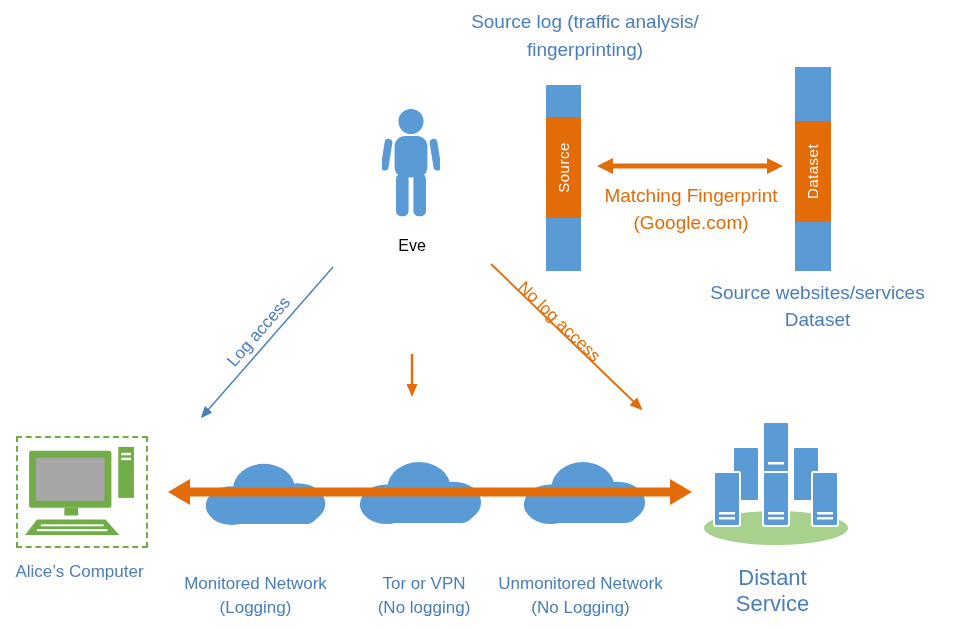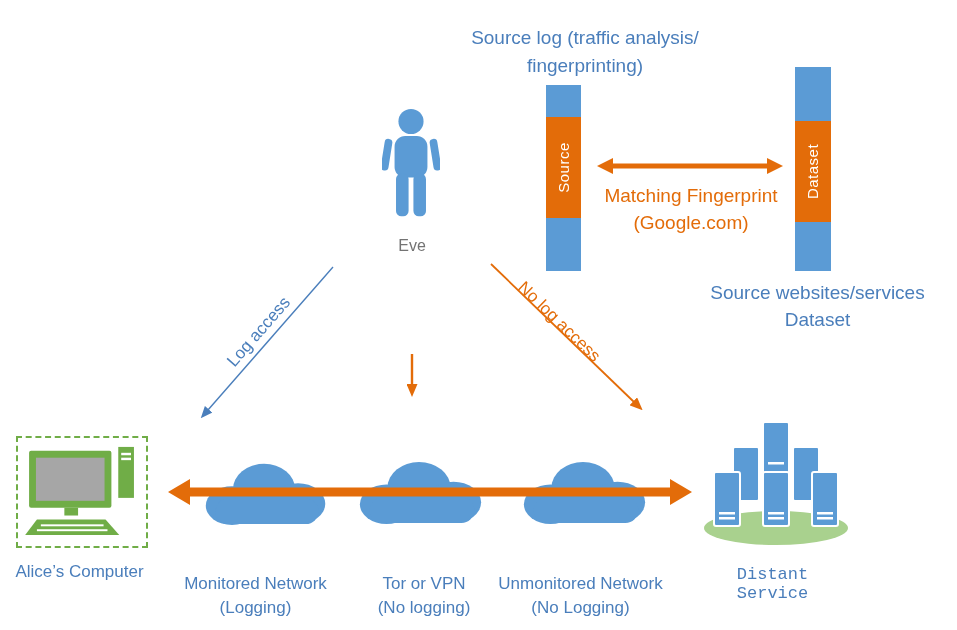"Source log (traffic analysis/" .title-block { margin-top: 16px -> none }
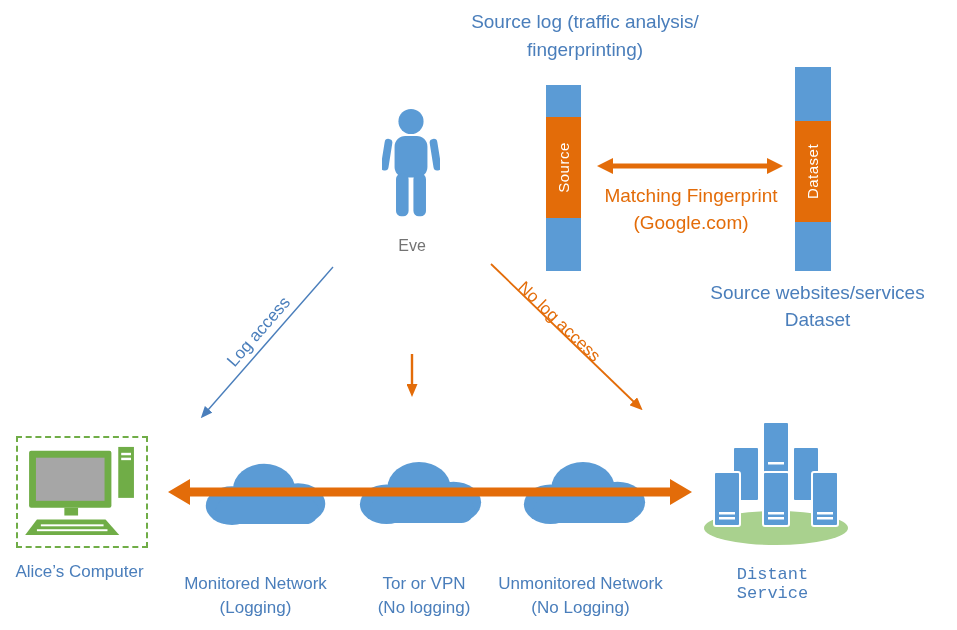"Eve" .eve-label { color: #737373 -> #000000 }
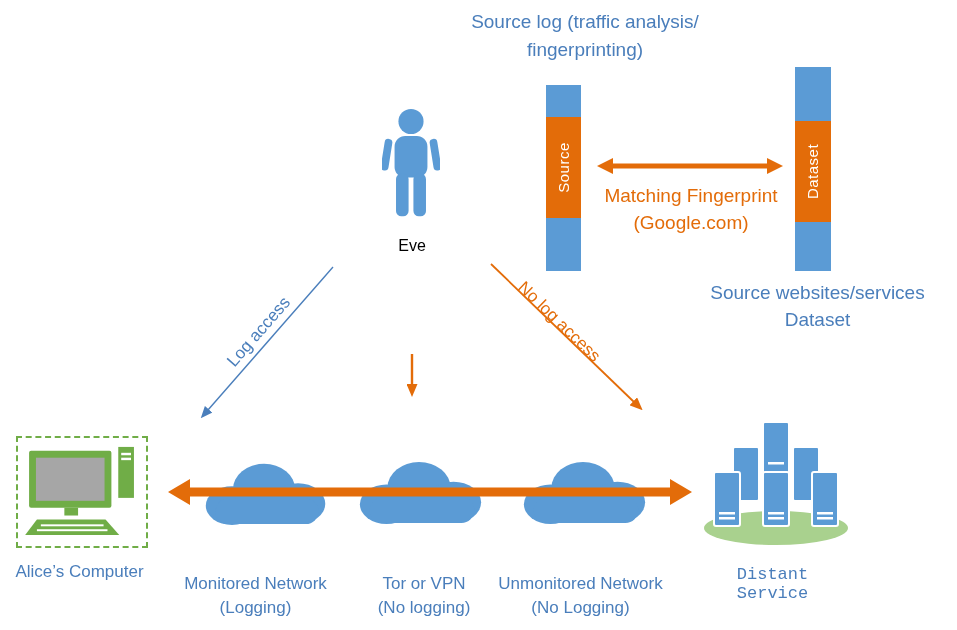"Distant Service" .distant-label { font-family: Liberation Mono, monospace -> none; font-size: 17px -> 22px }
